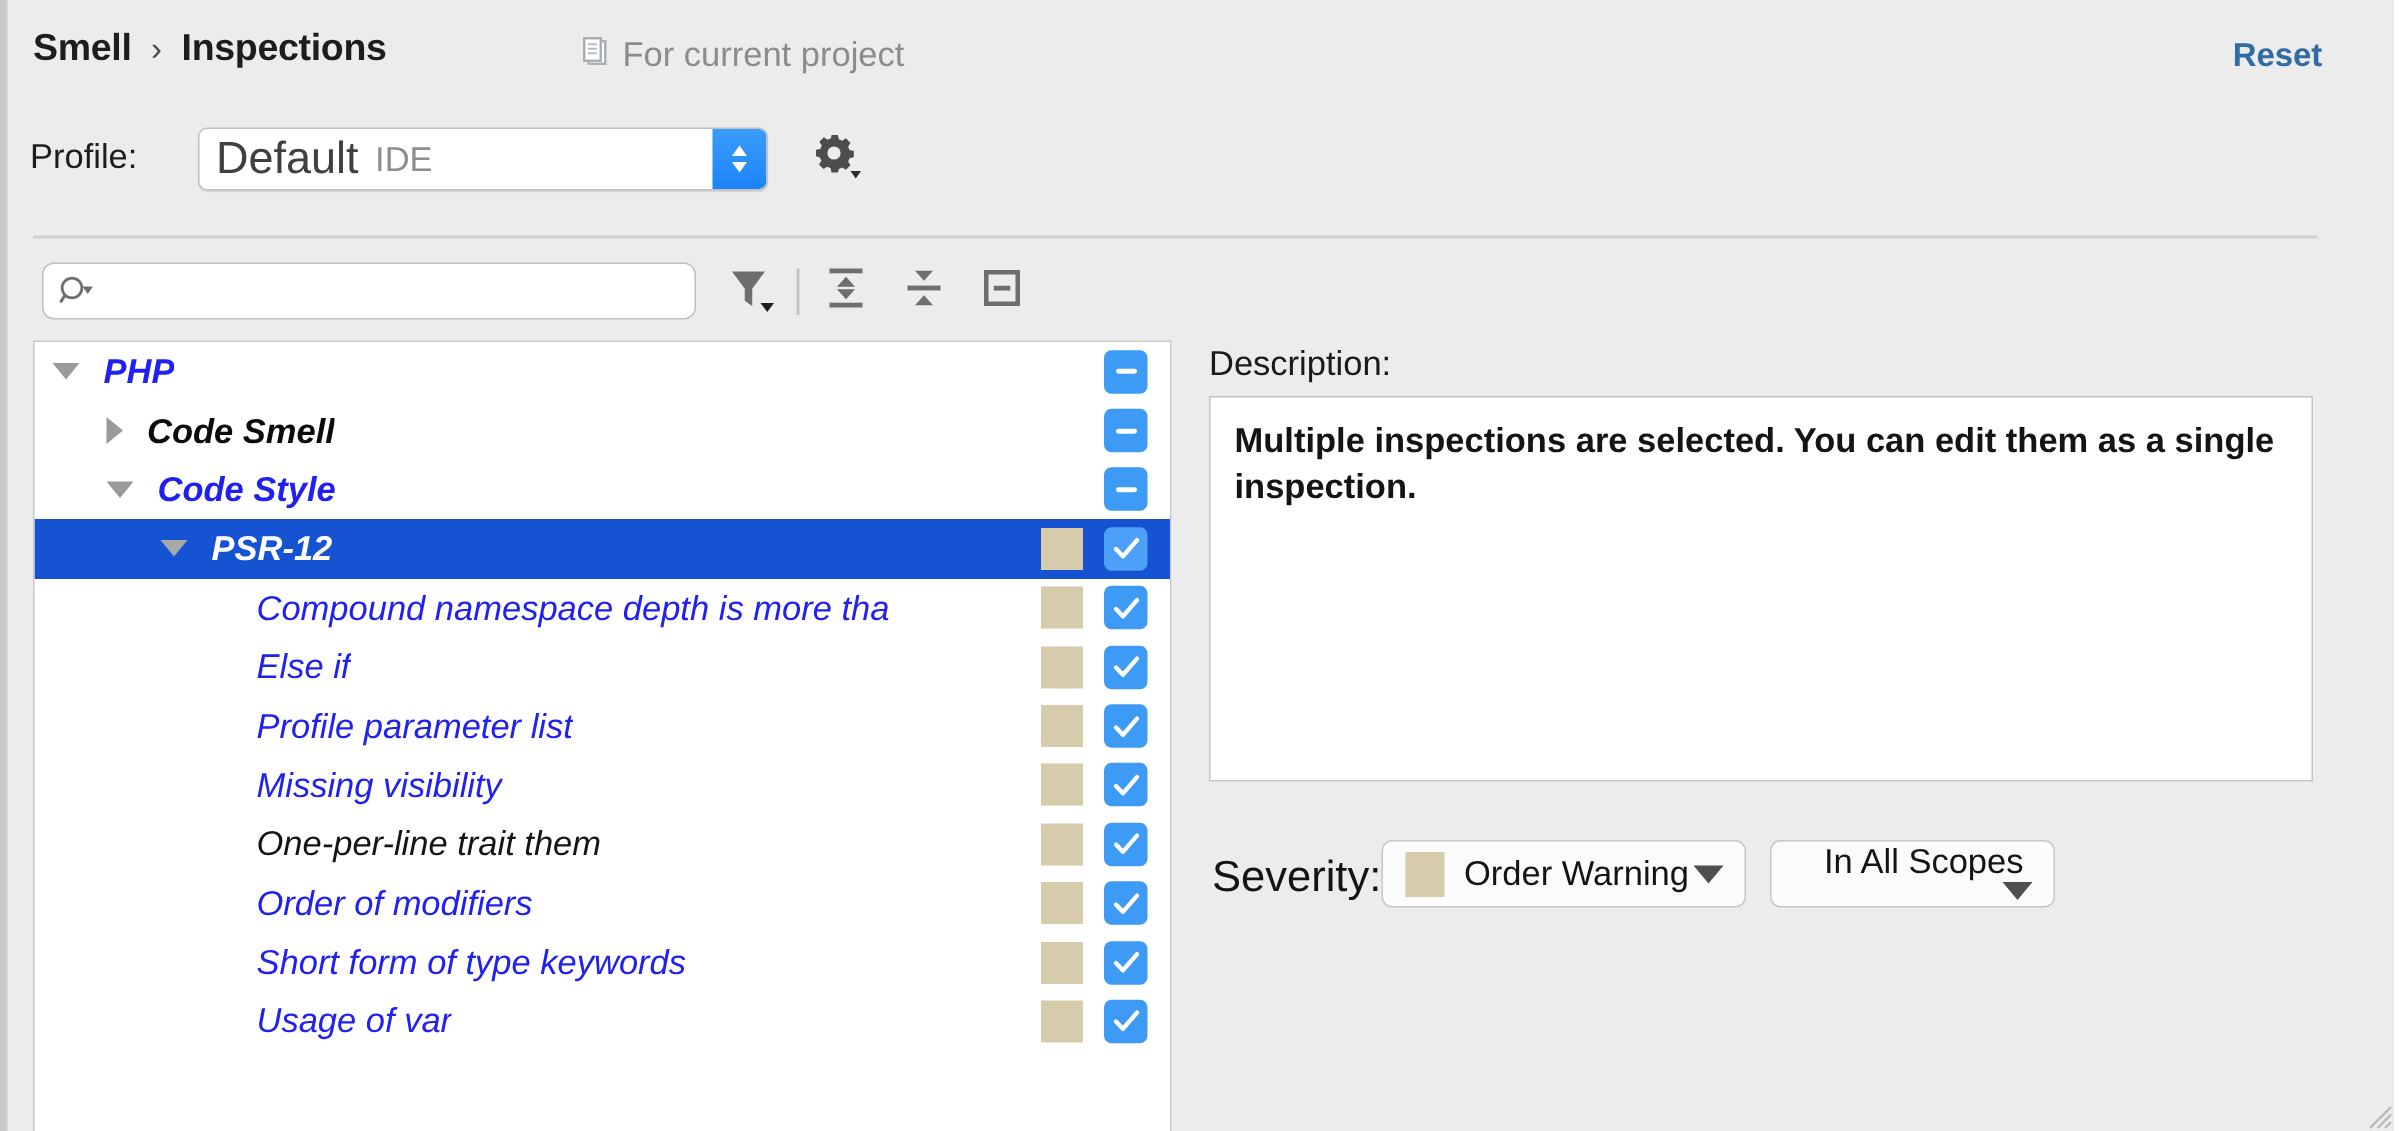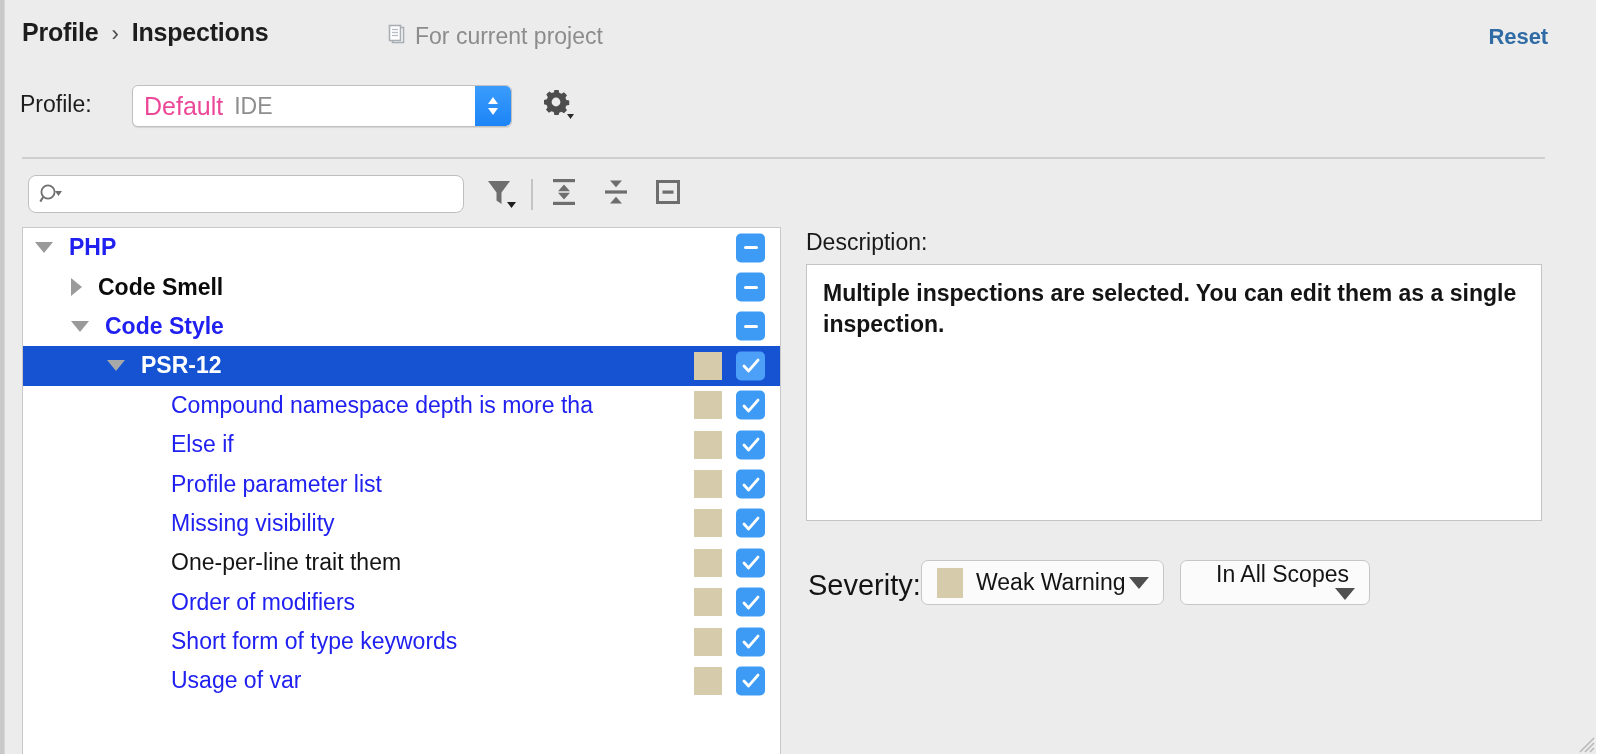"Profile" span.bc-item { text: Profile -> Smell }
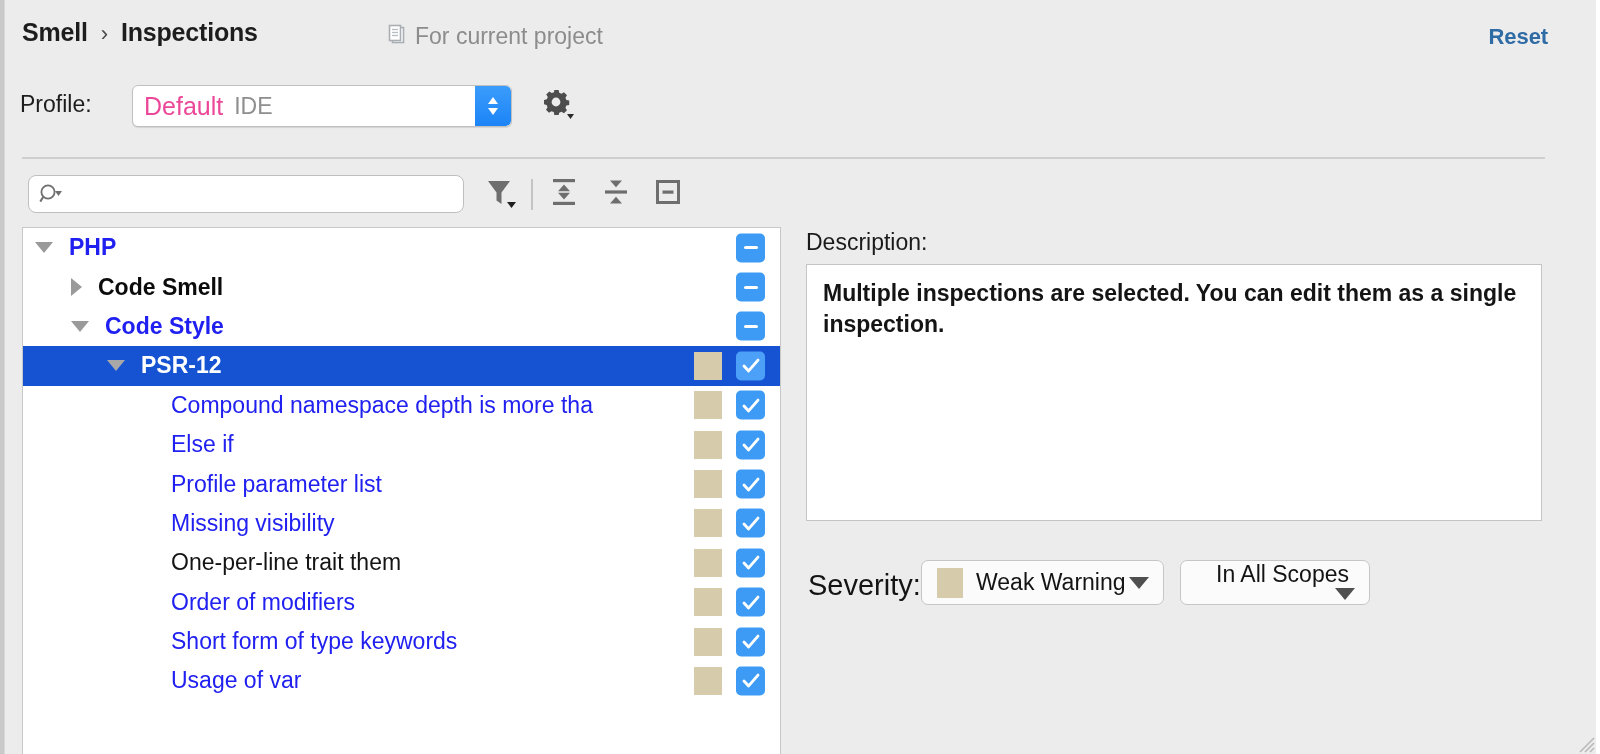"Default" .combo-text { color: #ec4899 -> #404040; font-size: 25px -> 30px }
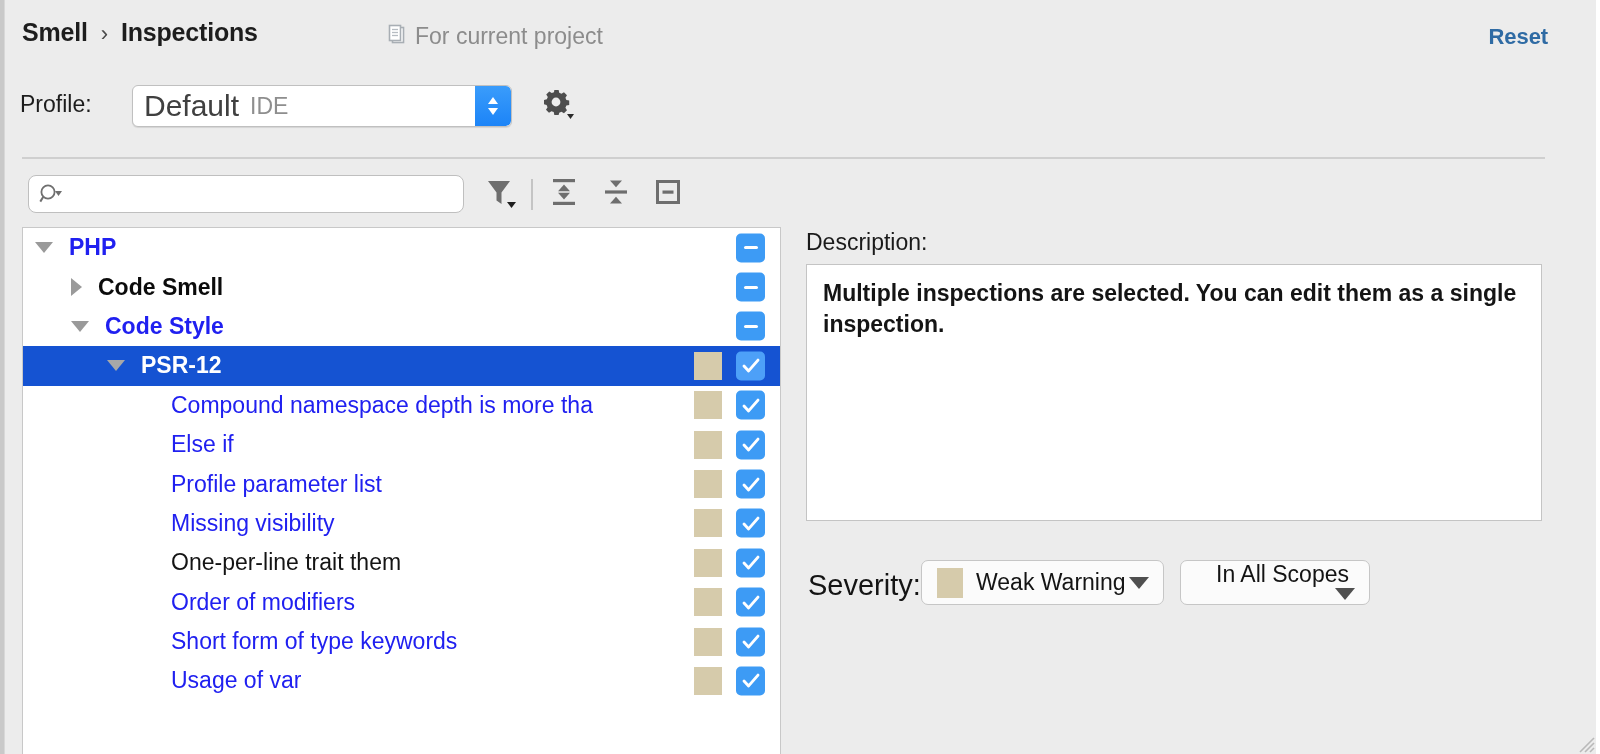"PHP" .tree-panel { font-style: none -> italic }
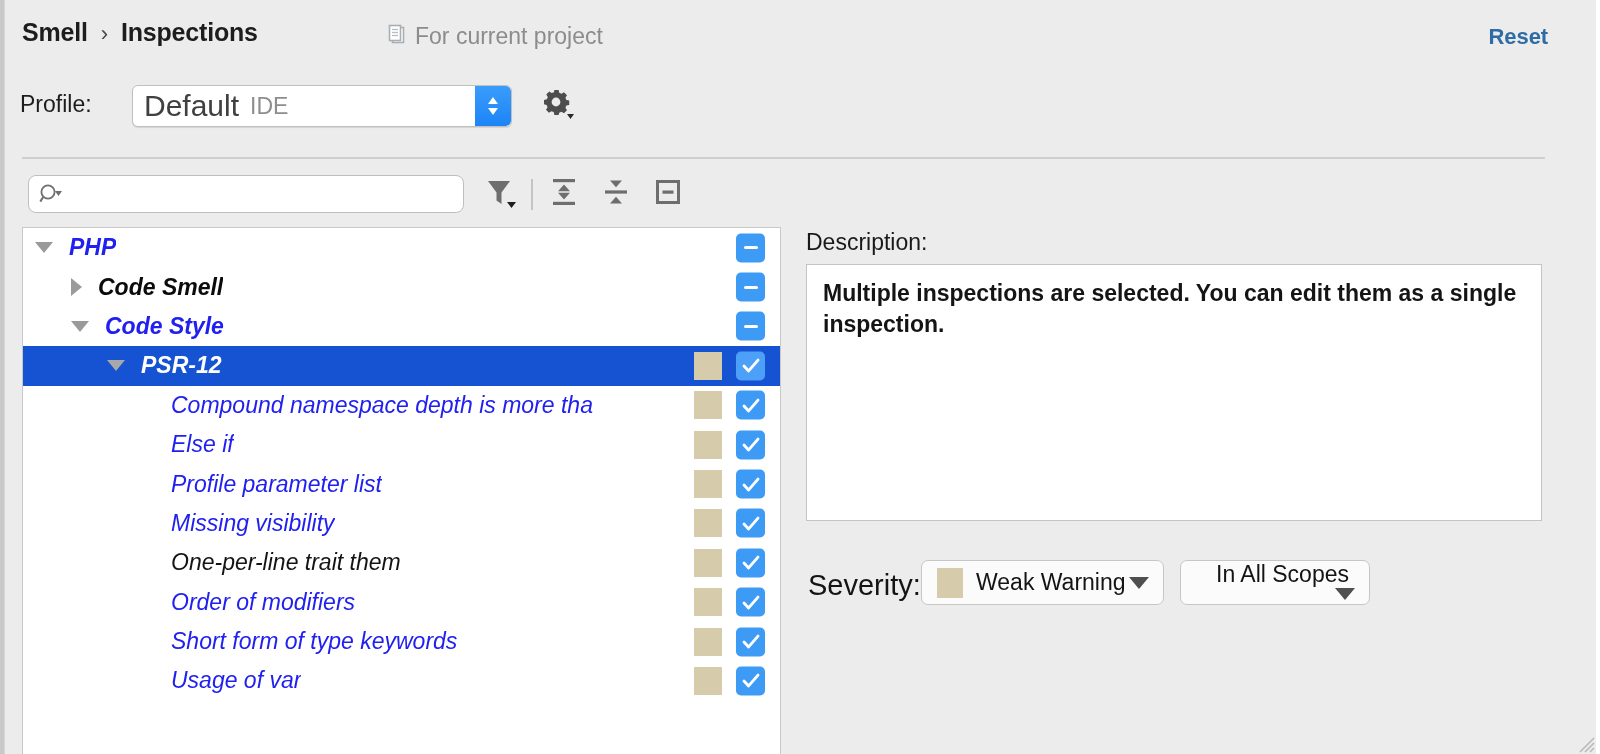"Weak Warning" span.txt { text: Weak -> Order }
